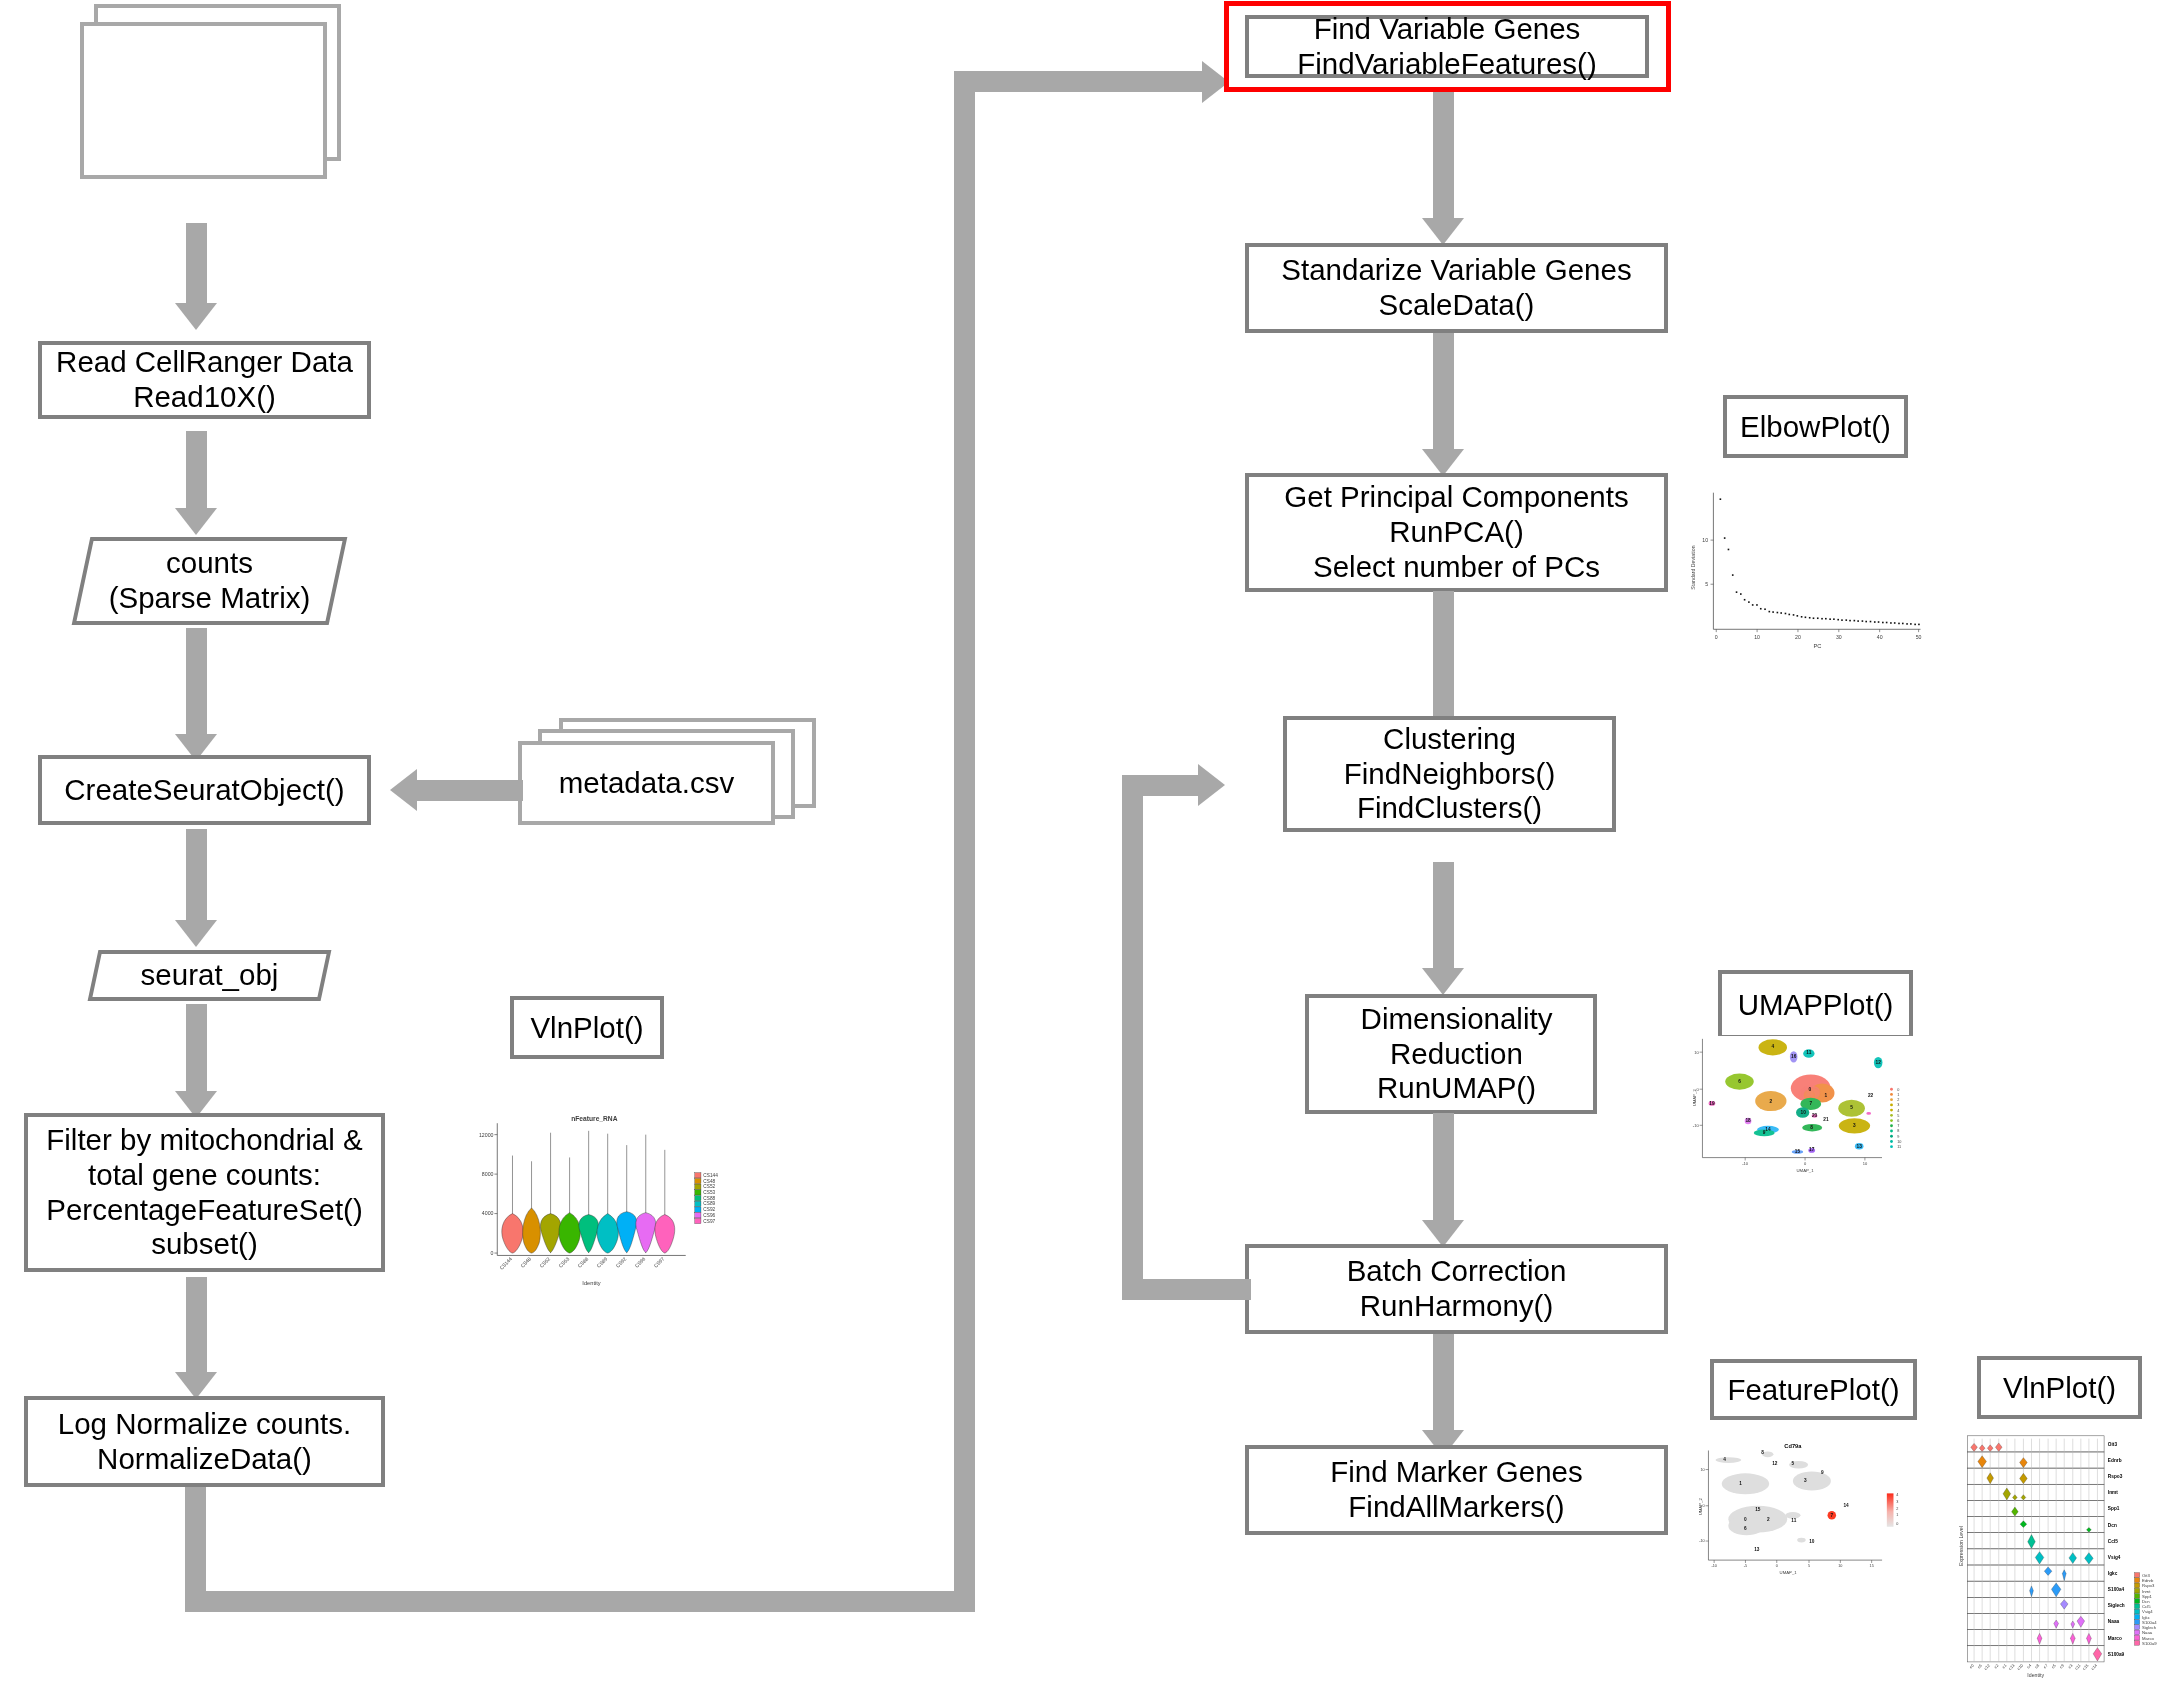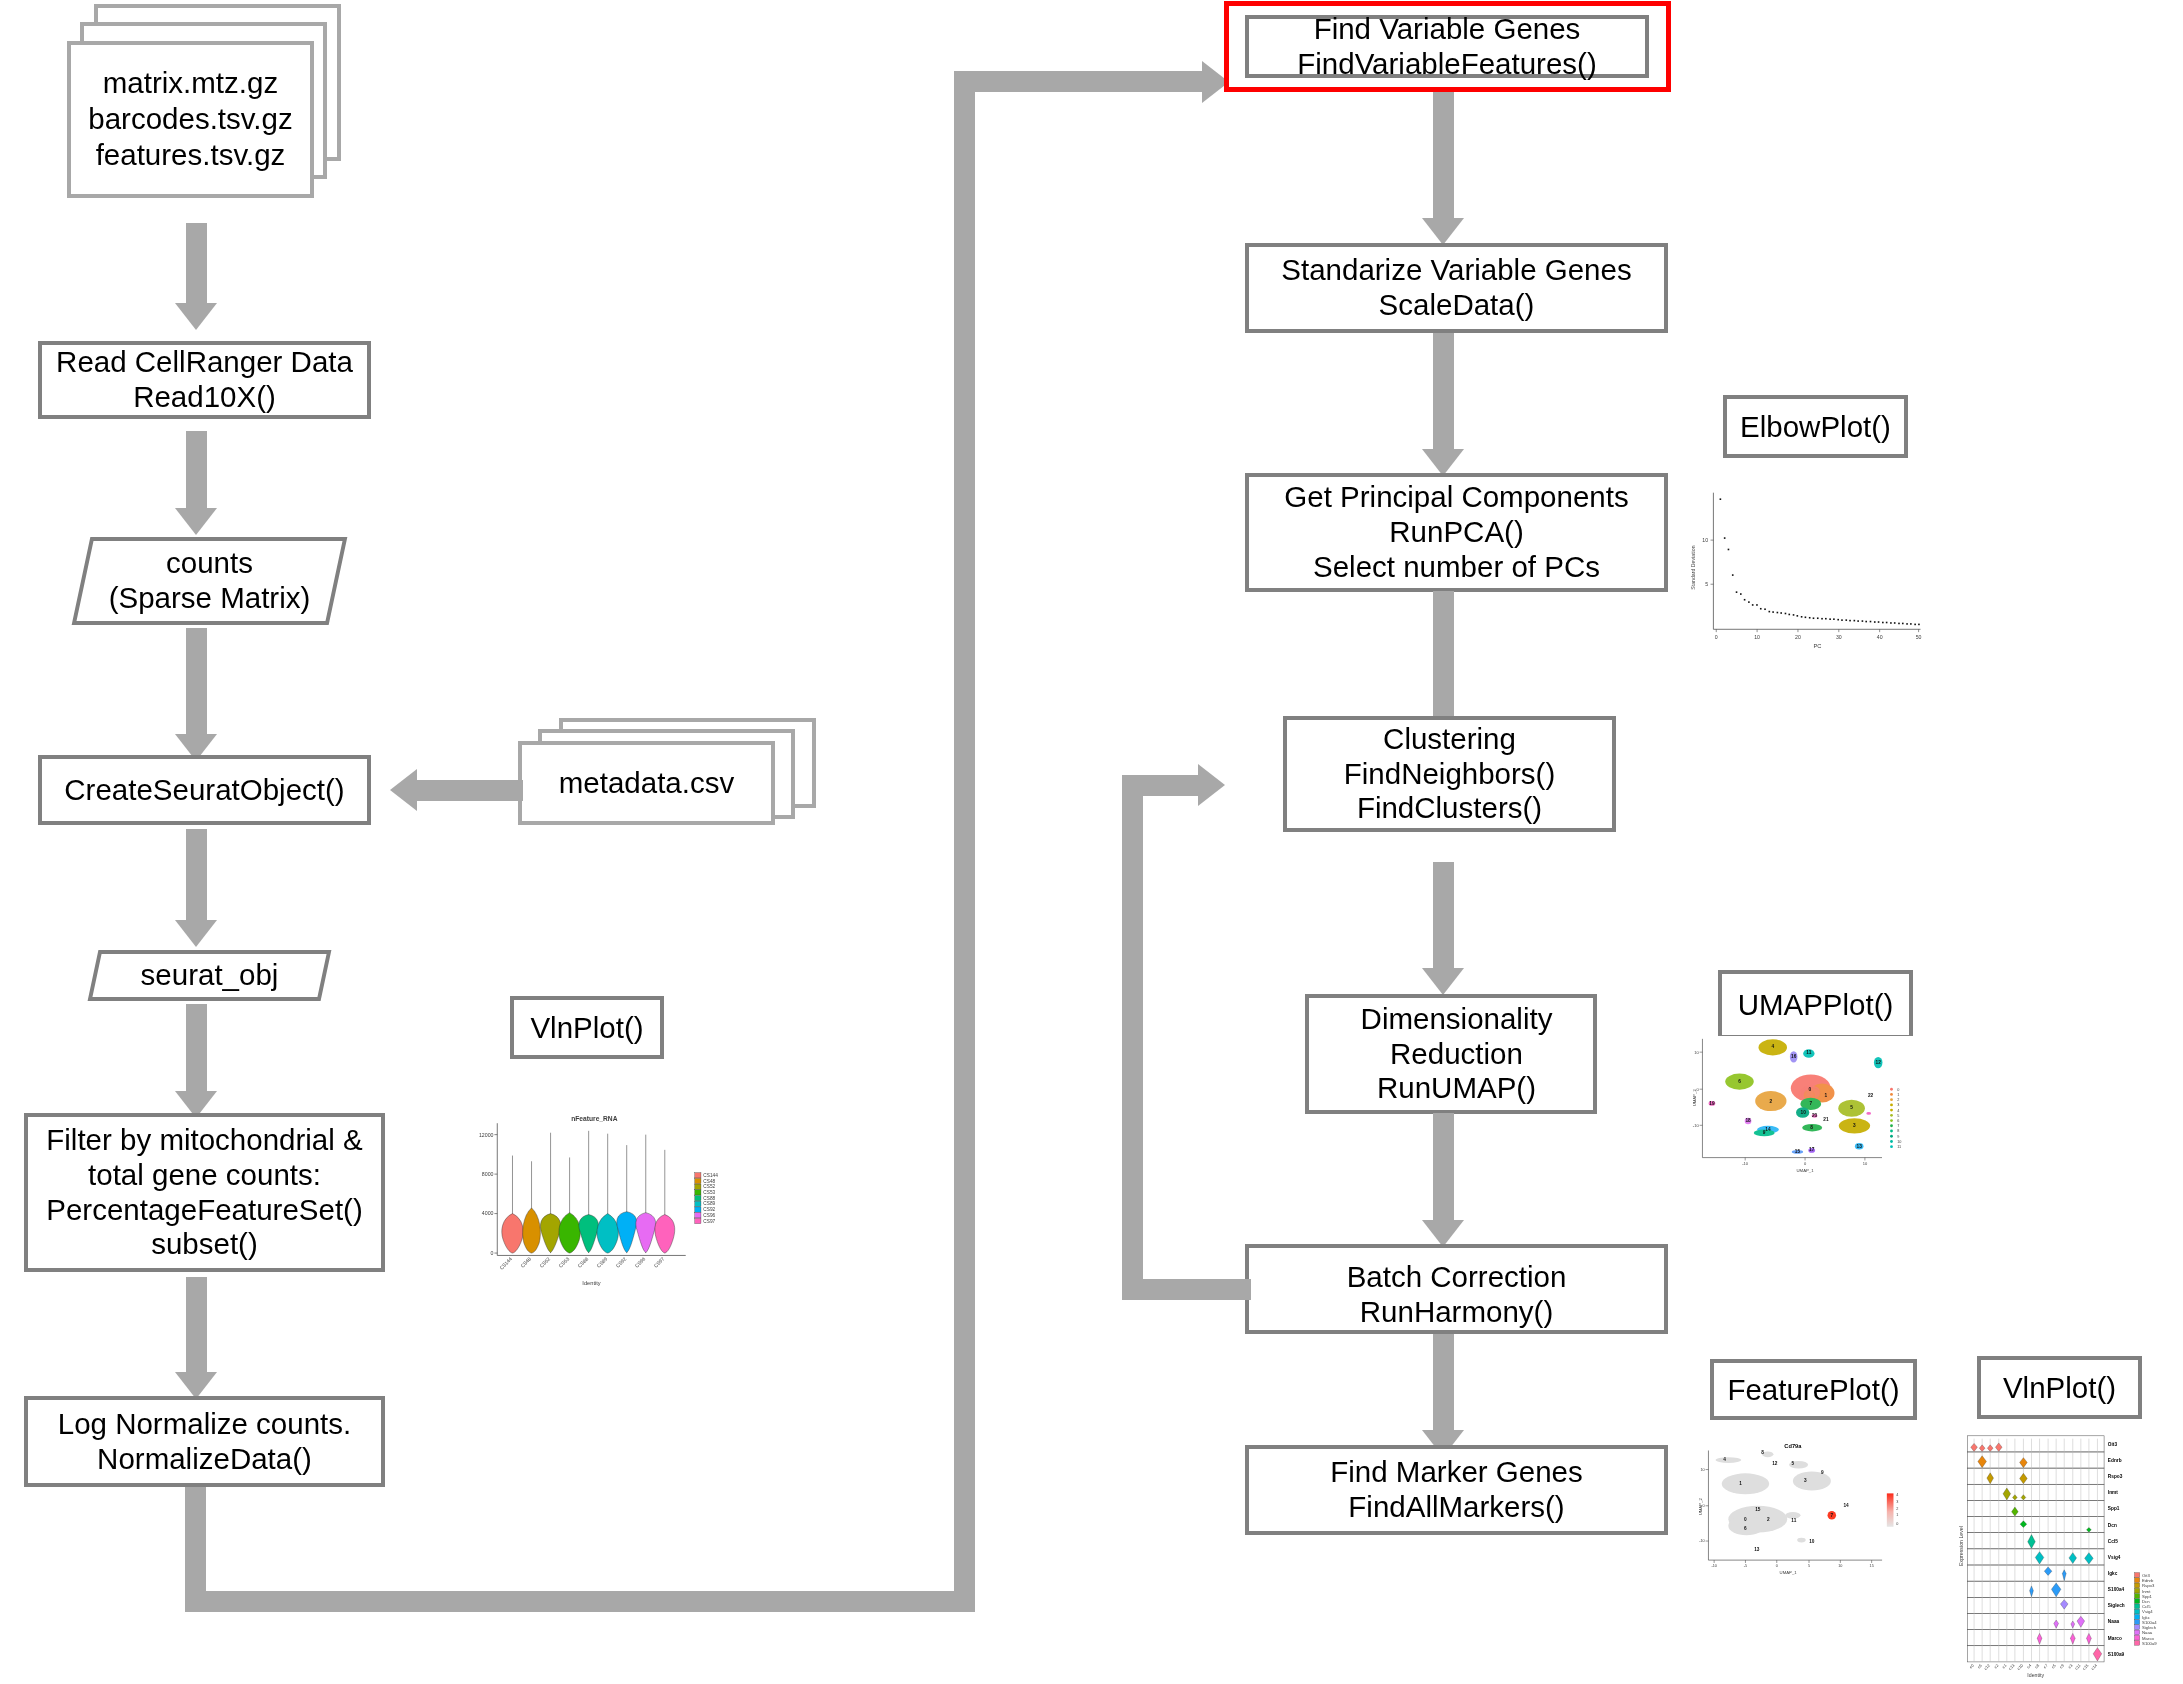"matrix.mtz.gz" div.sheet { html: <div> <span>matrix.mtz.gz barcodes.tsv.gz features.tsv.gz</span> </div> -> none }
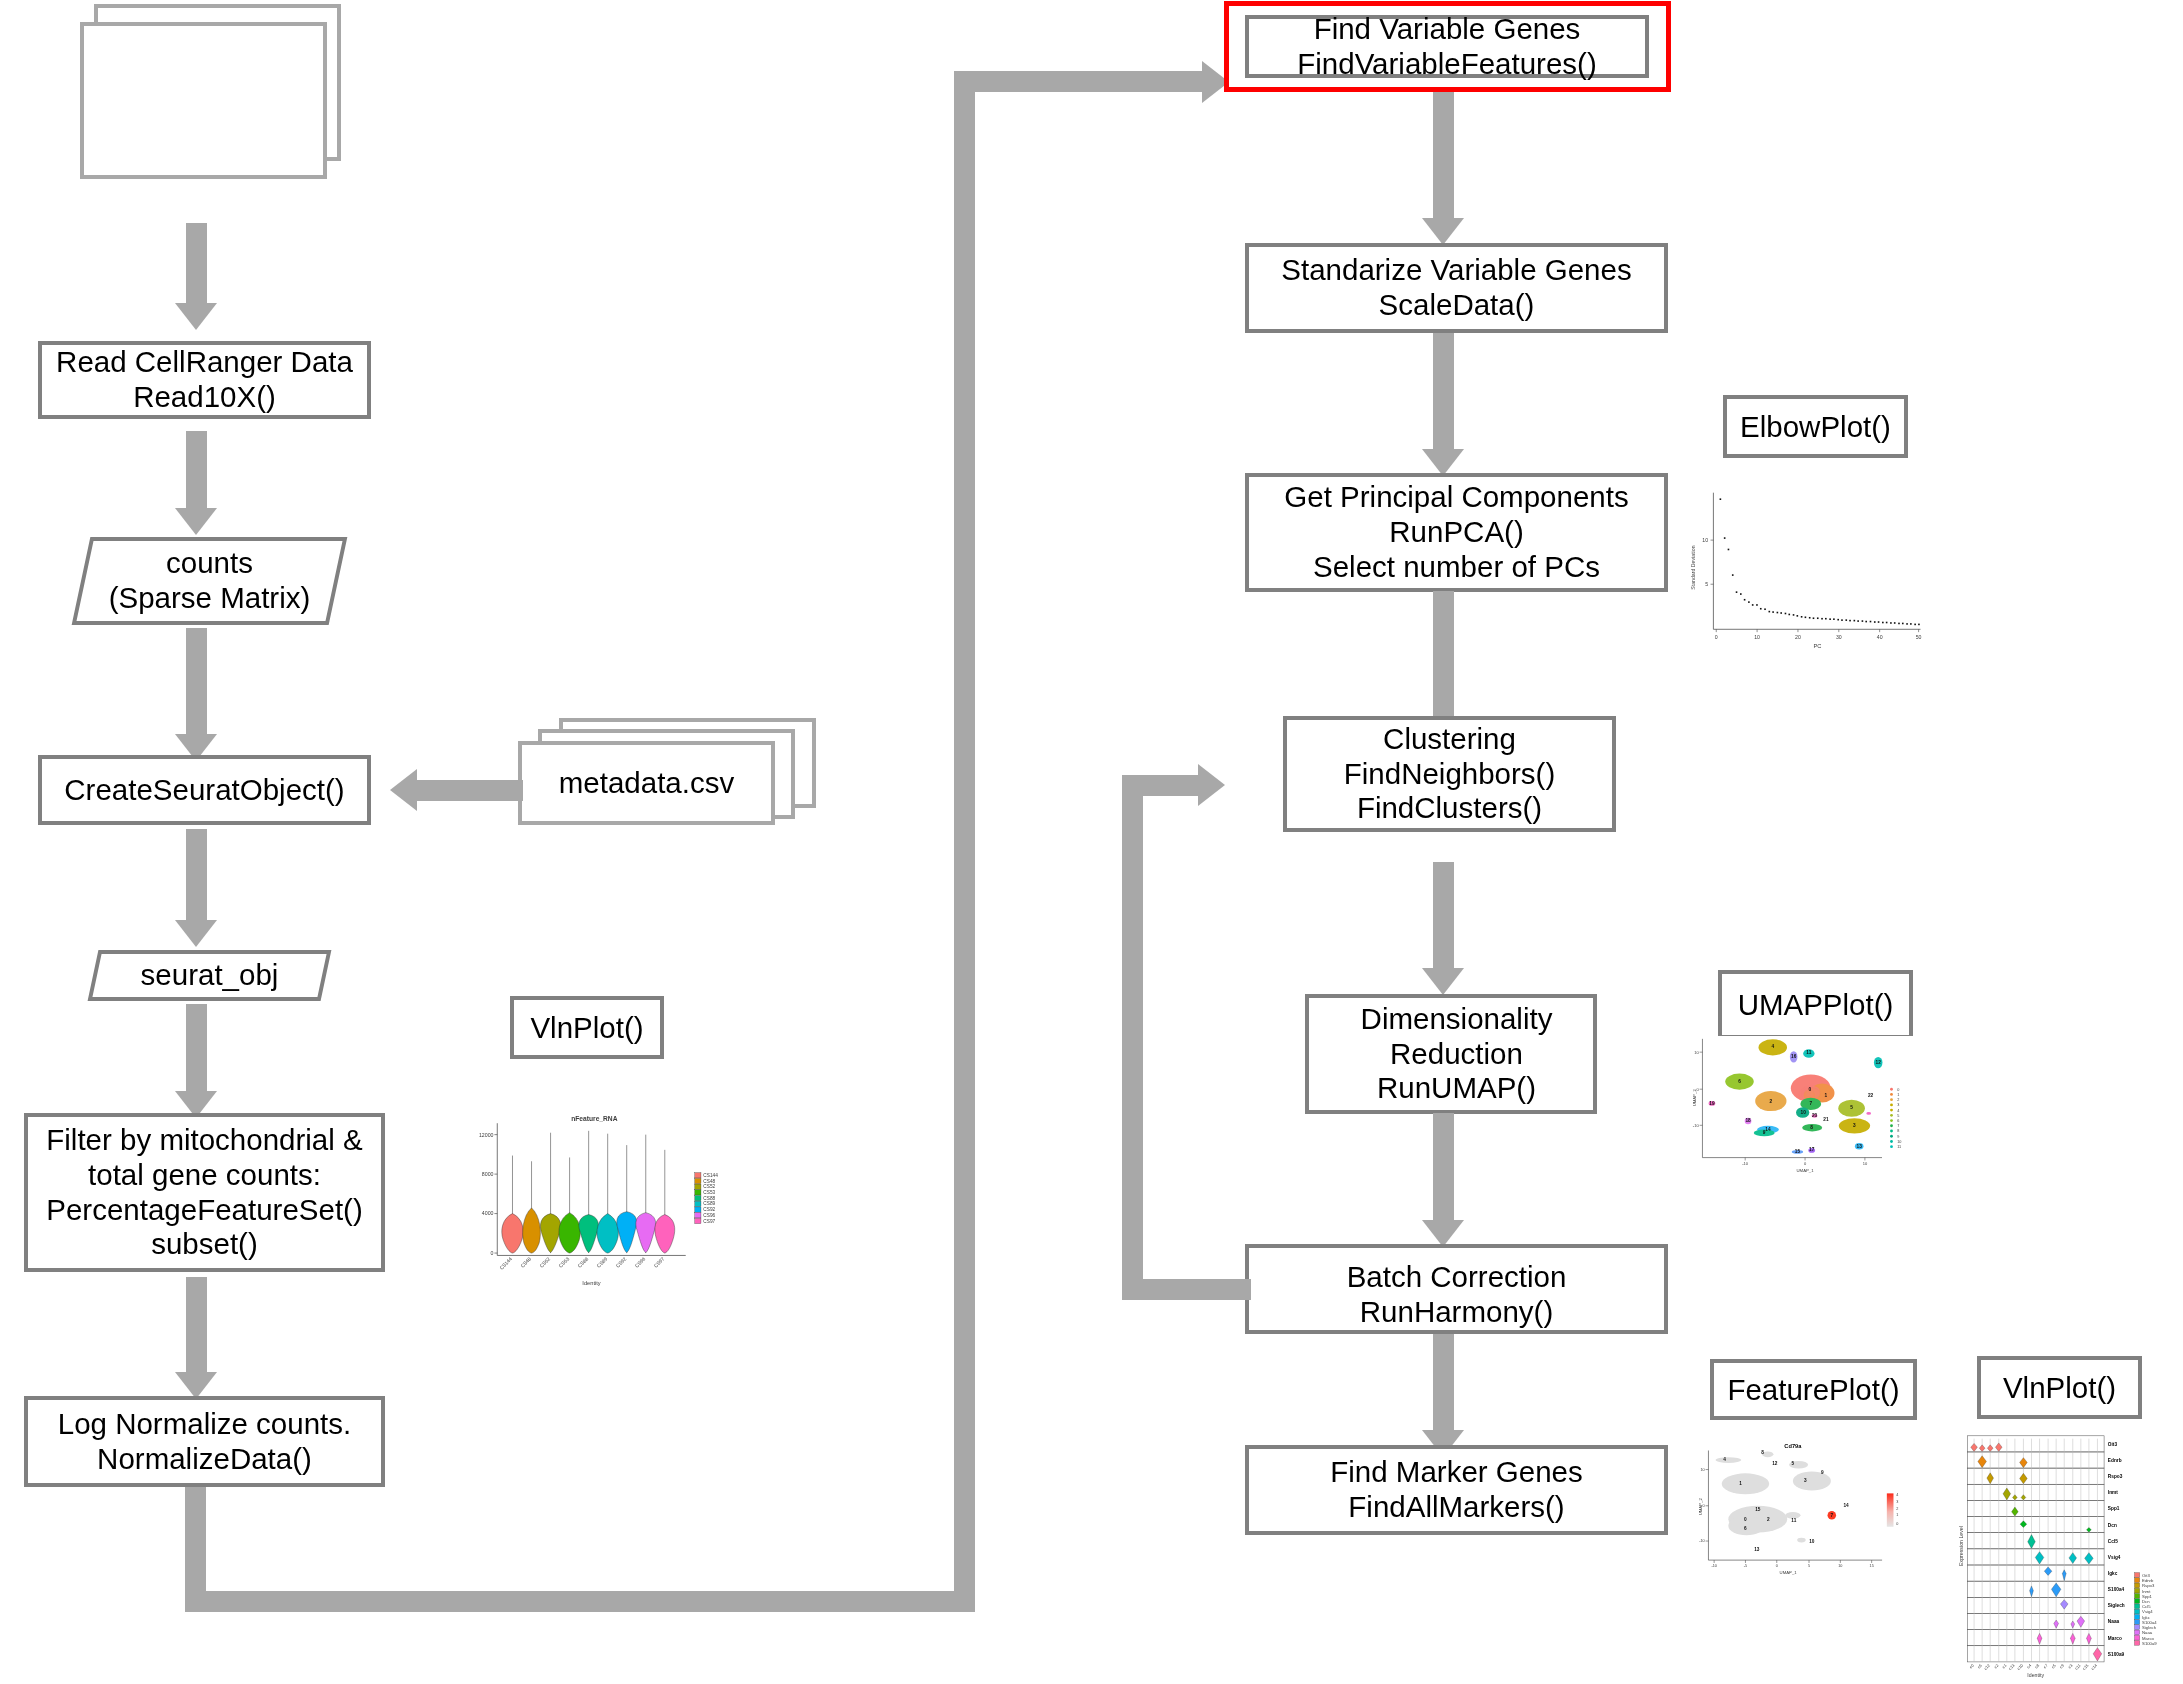"Batch Correction" div.pbox { align-items: flex-end -> none }
